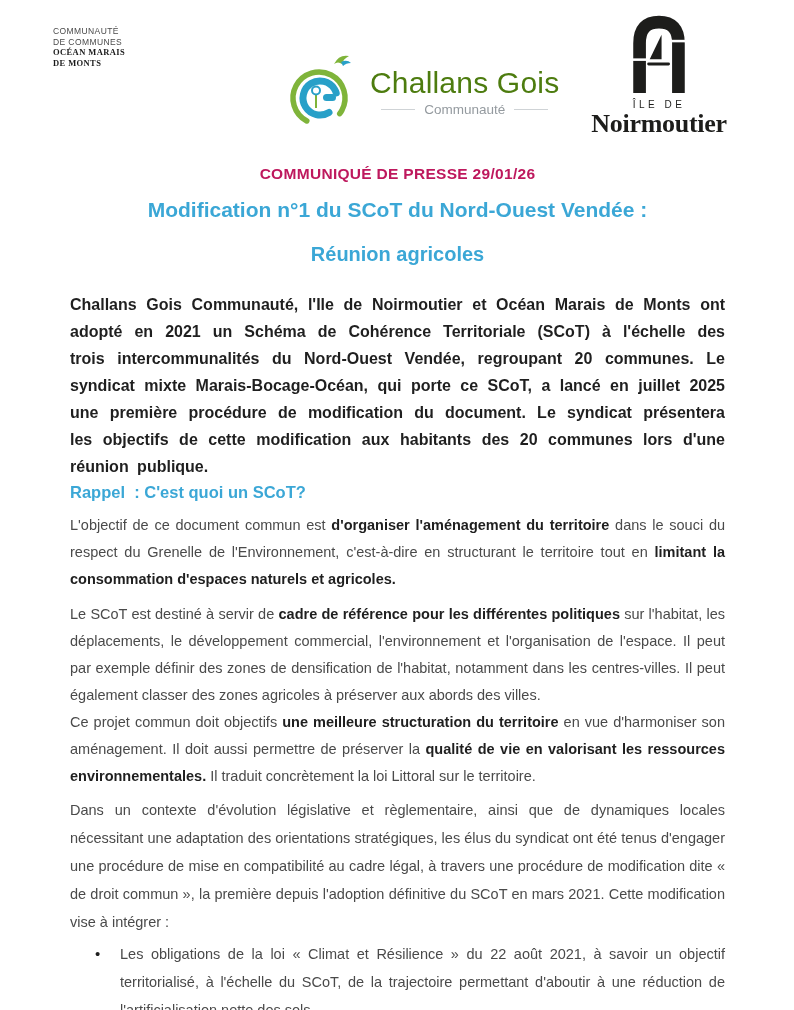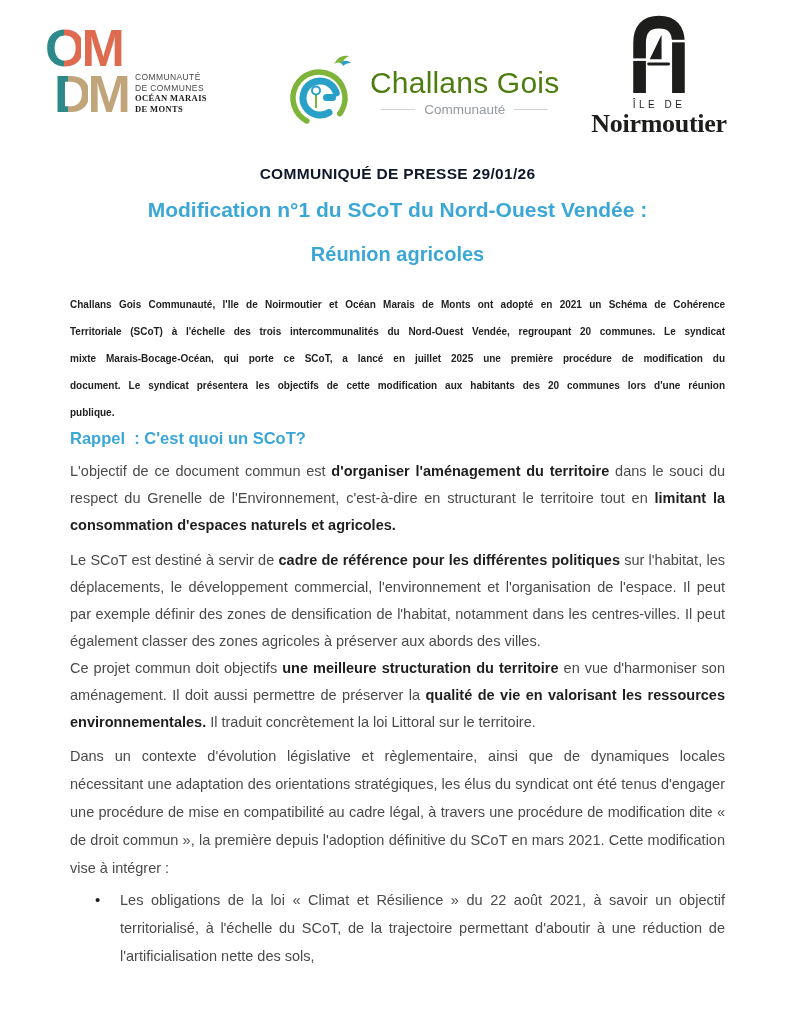"OM" div.omdm-mark { html: <div> <div><span>O</span><span>M</span></div> <div><span>D</span><span>M</span></div> </div> -> none }
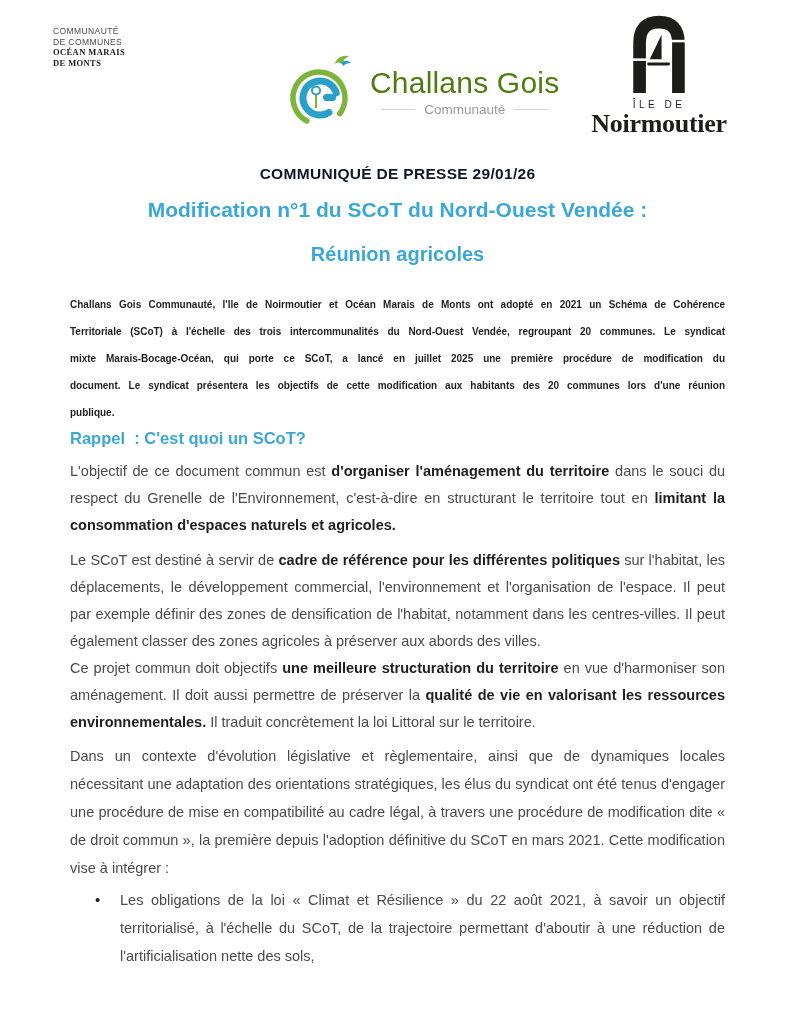"COMMUNIQUÉ DE PRESSE 29/01/26" .press-label { color: #0f172a -> #be185d }
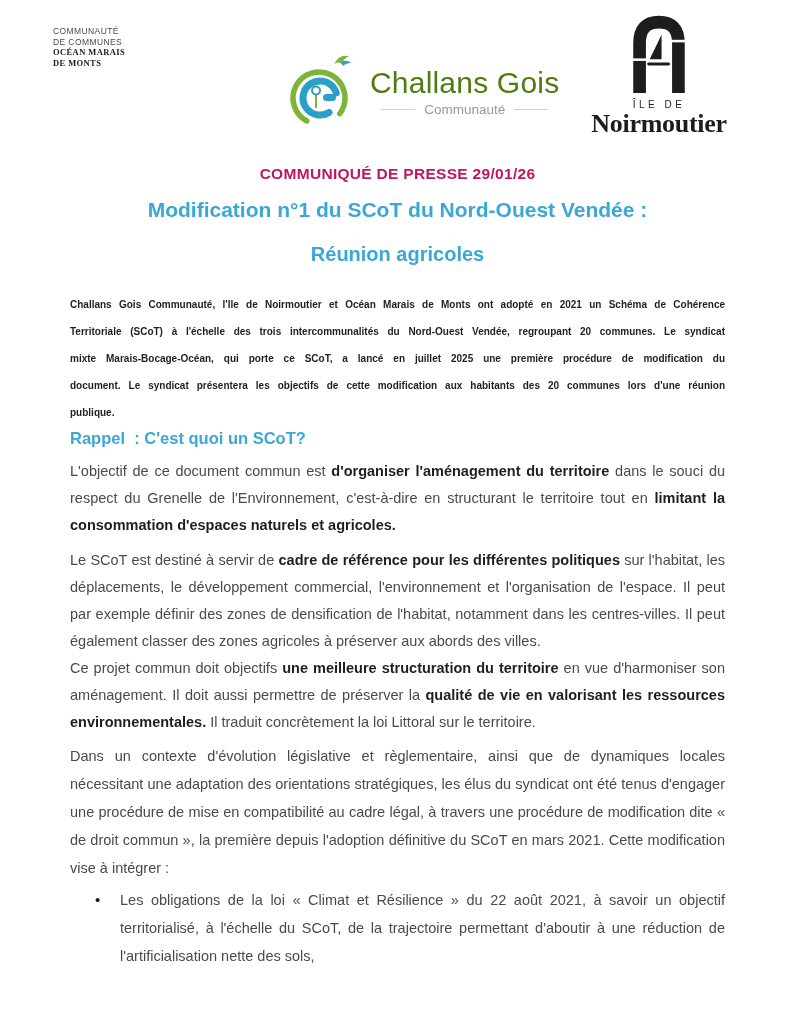"Challans Gois Communauté, l'Ile de" .intro { font-size: 10px -> 16px }
